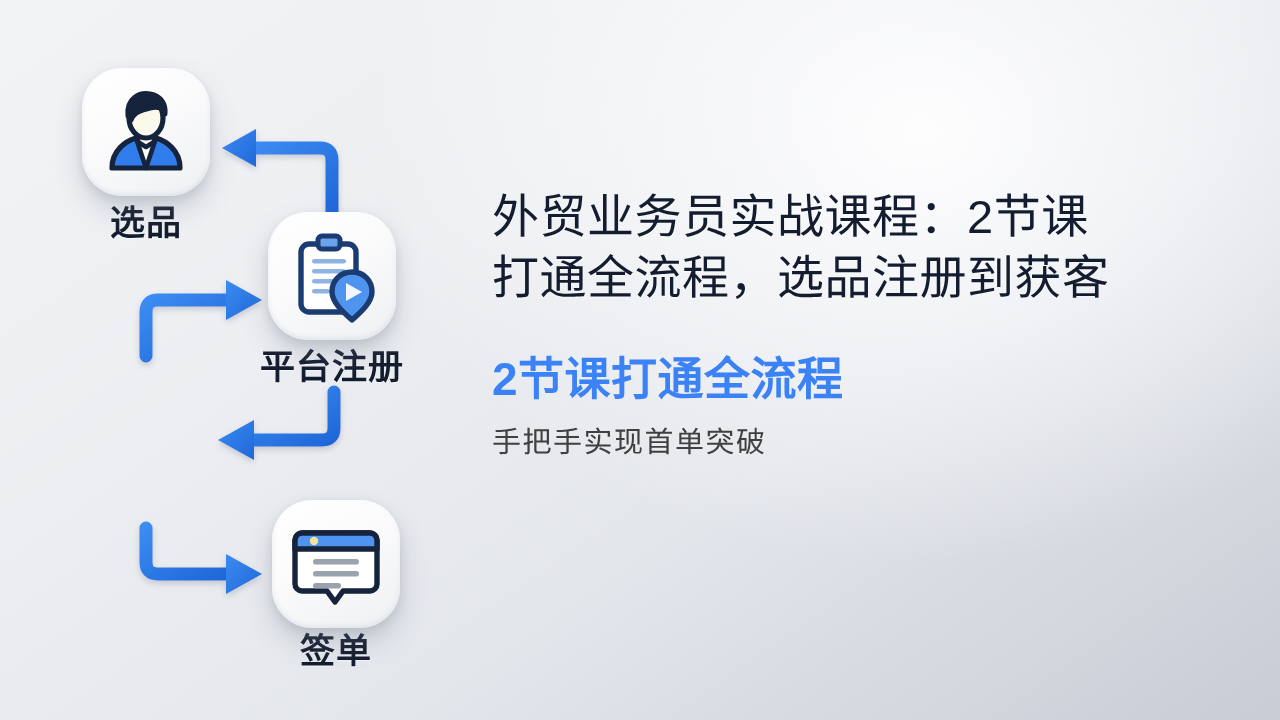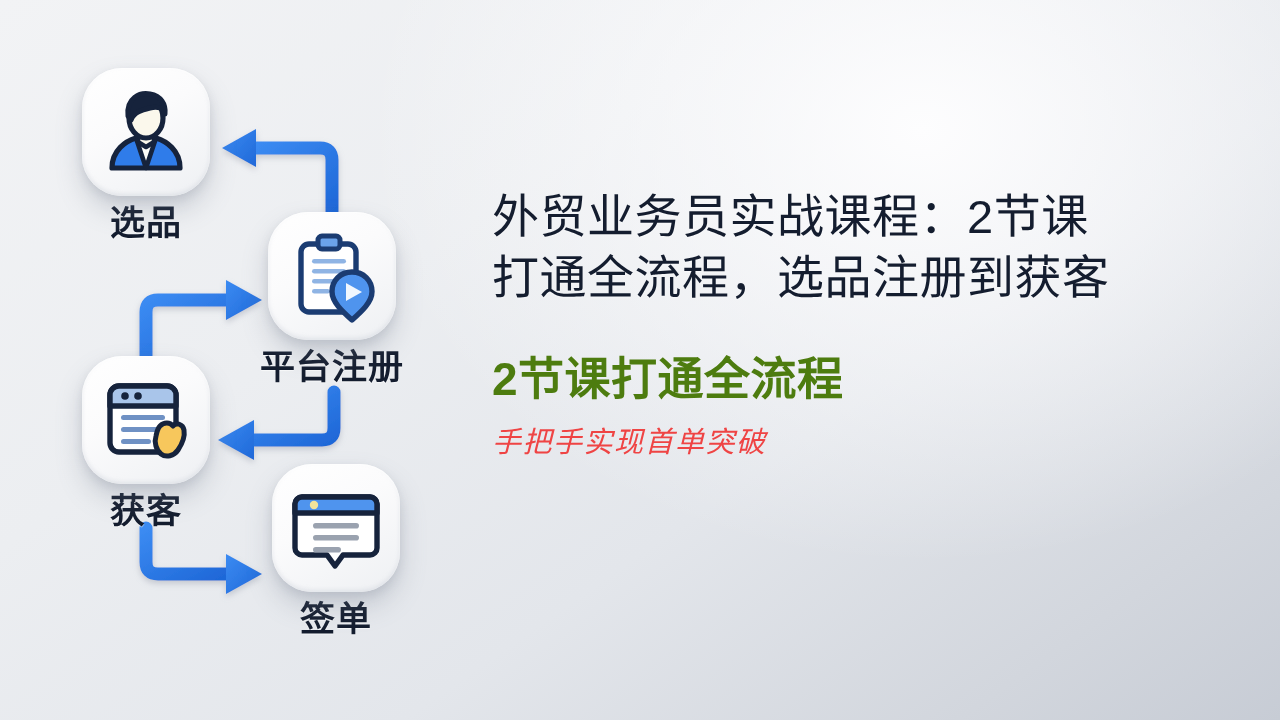"2节课打通全流程" .subhead { color: #4d7c0f -> #3b82f6 }
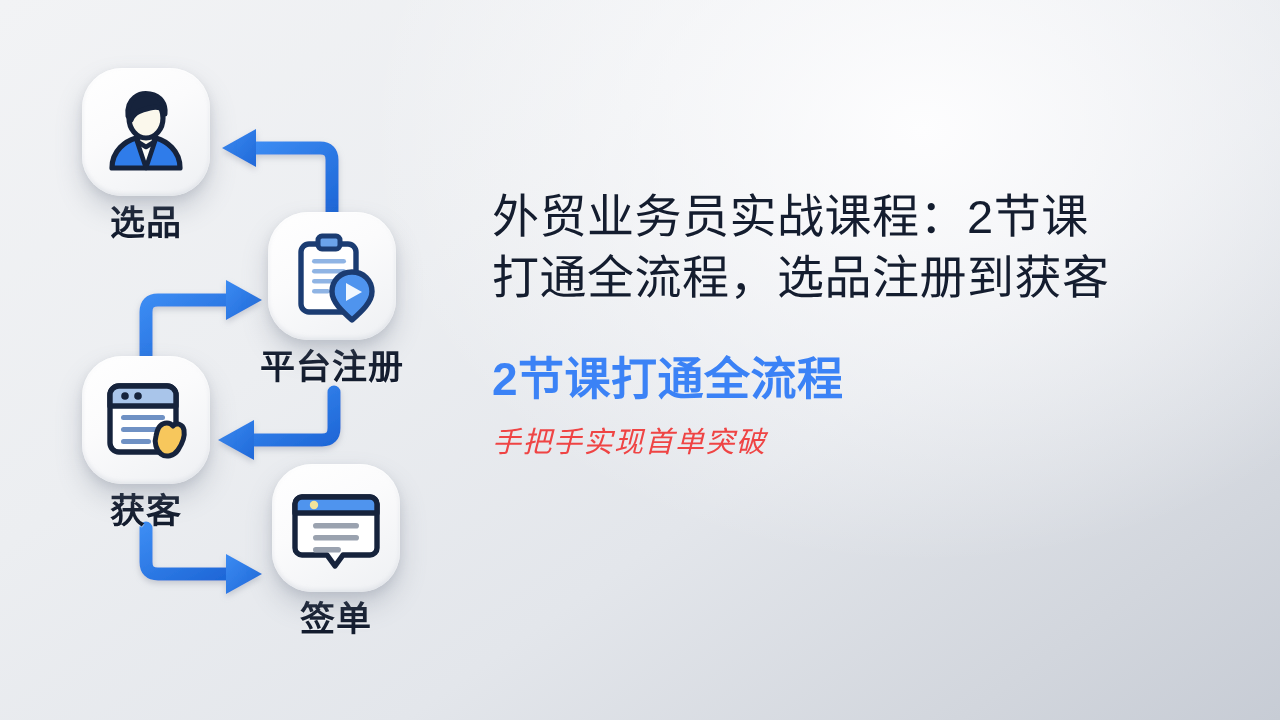"手把手实现首单突破" .caption { color: #ef4444 -> #404040; font-style: italic -> none }
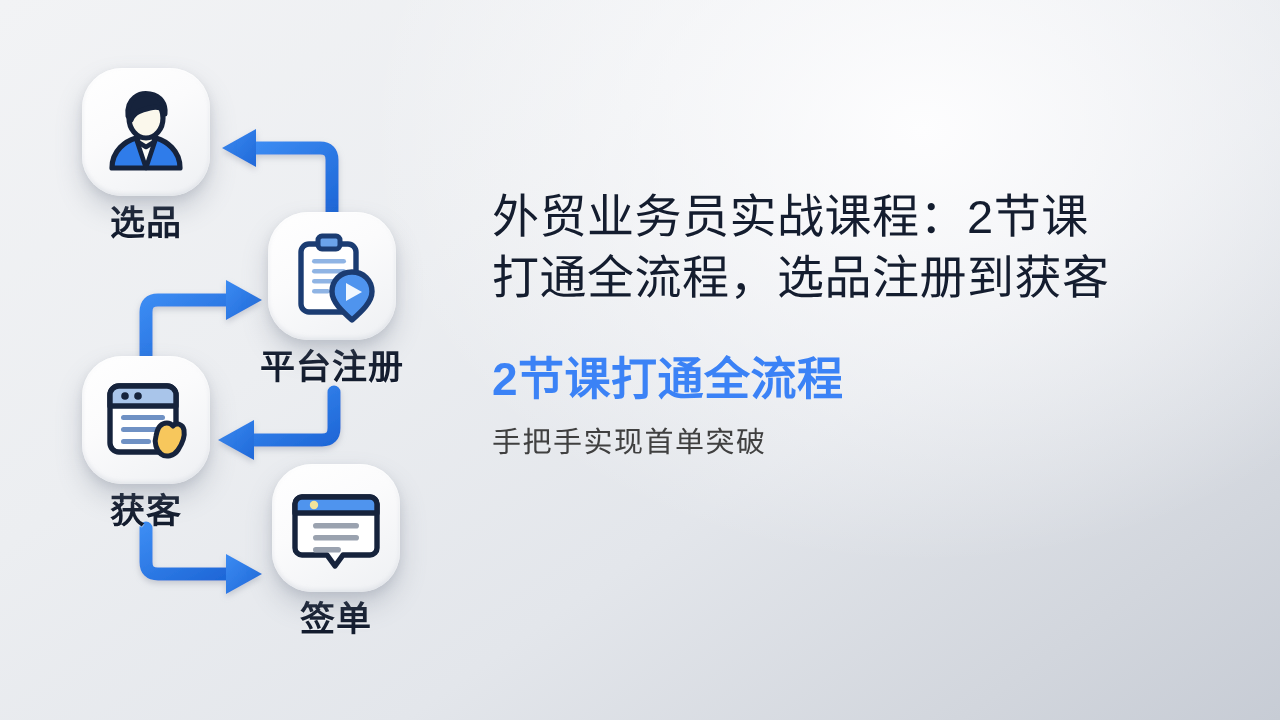"获客" div.node { html: <div> <div> <svg> <rect></rect> <path></path> <circle></circle> <circle></circle> <rect></rect> <rect></rect> <rect></rect> <path></path> </svg> </div> <div>获客</div> </div> -> none }
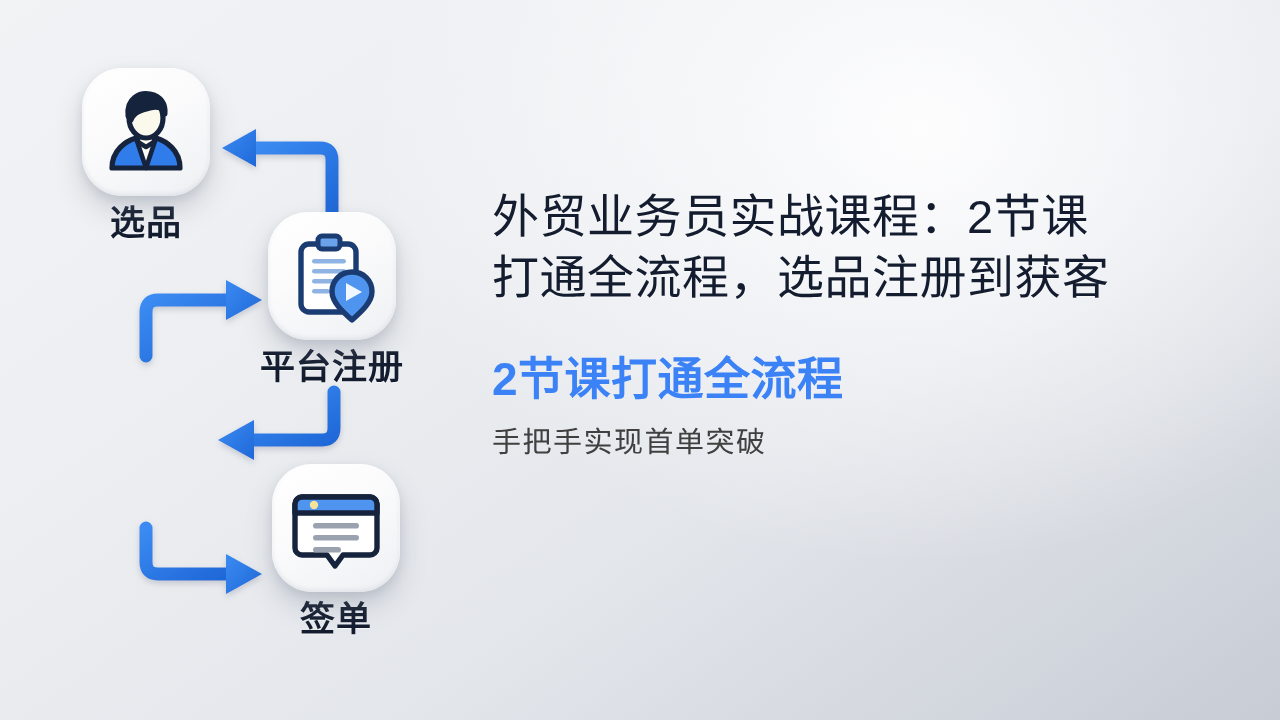"签单" #node-qiandan { font-family: none -> Liberation Mono, monospace; top: 464px -> 500px }
